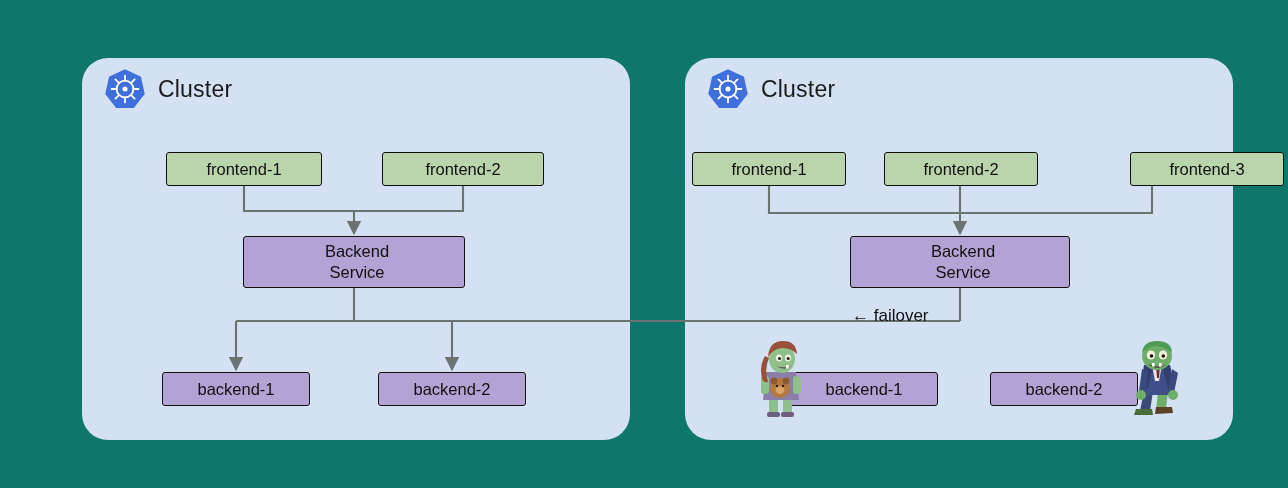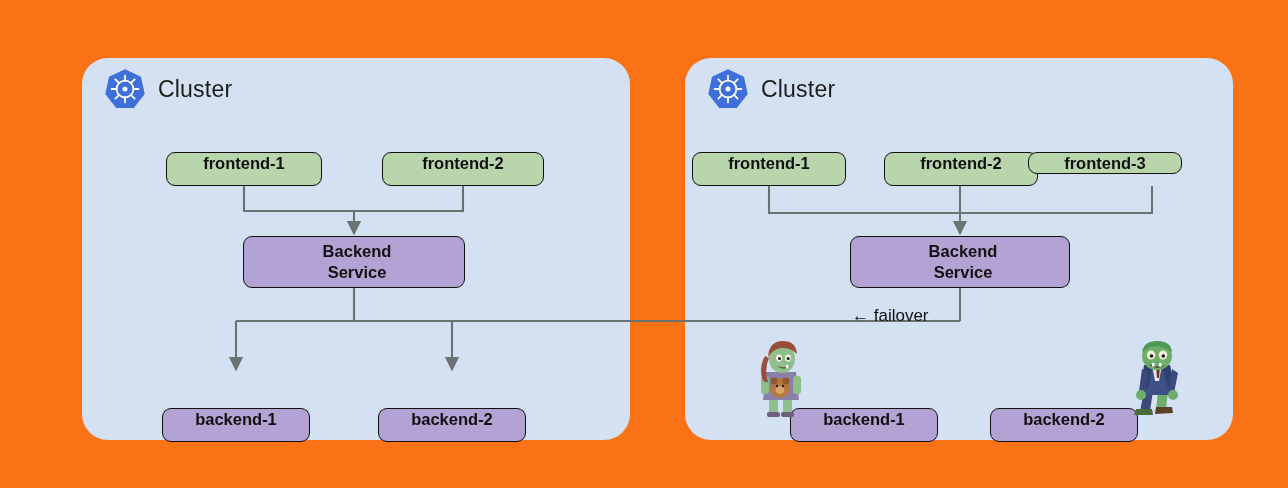"Cluster" #canvas { background: #f97316 -> #0f766e }
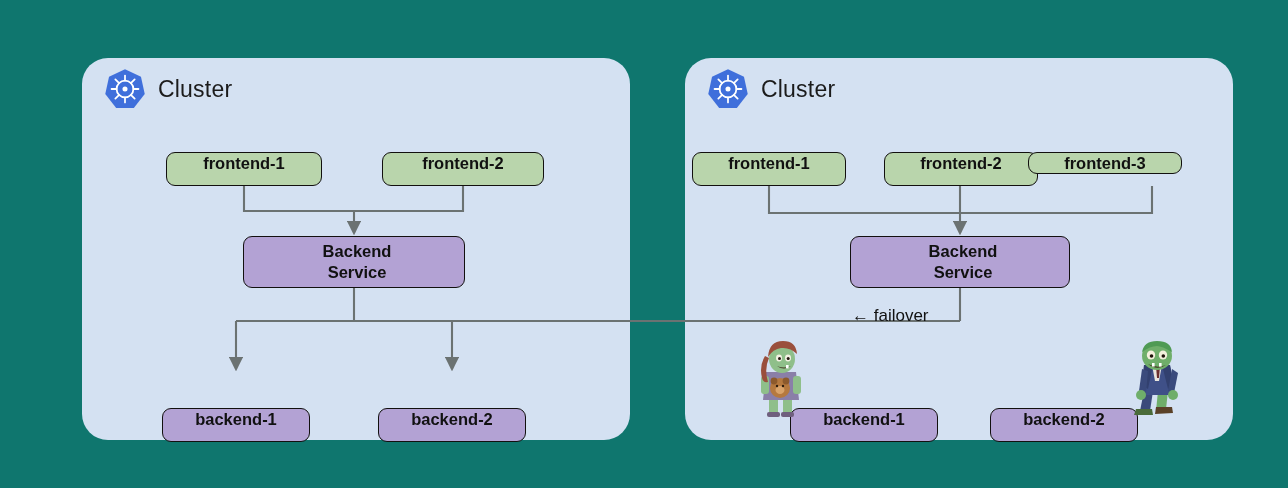"frontend-1" .node { align-items: none -> center; border-radius: 9px -> 3px; font-weight: bold -> none }
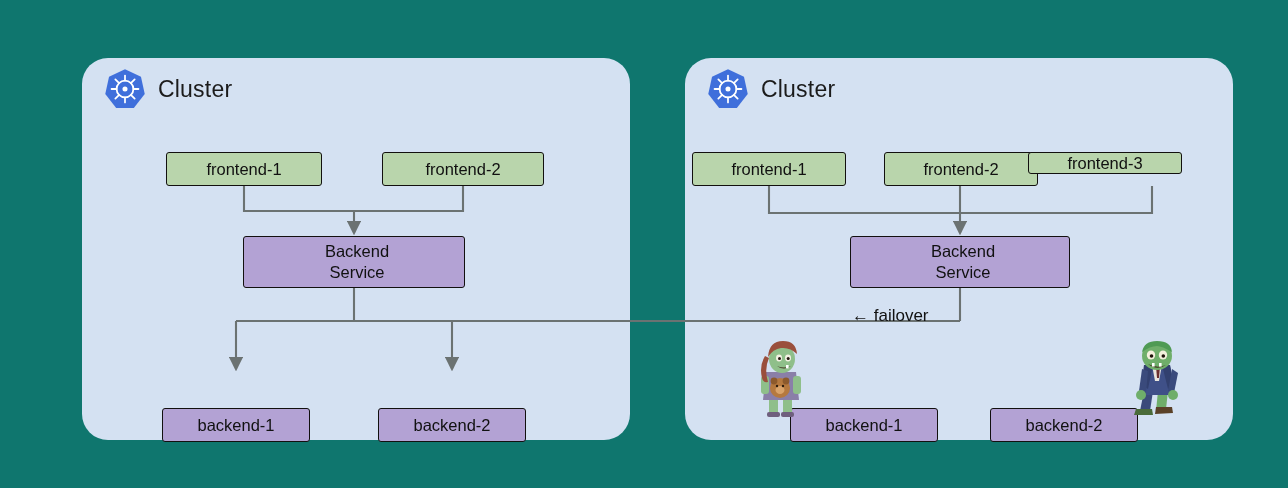"frontend-3" div.node { height: 22px -> 34px; left: 1028px -> 1130px }
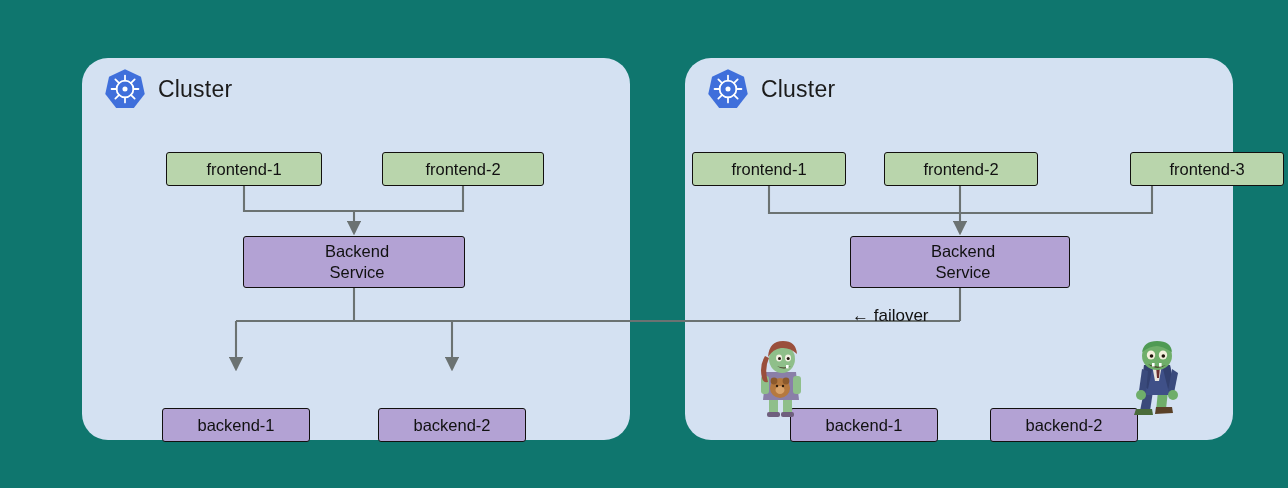"backend-1" .node.backend { margin-top: 36px -> none }
